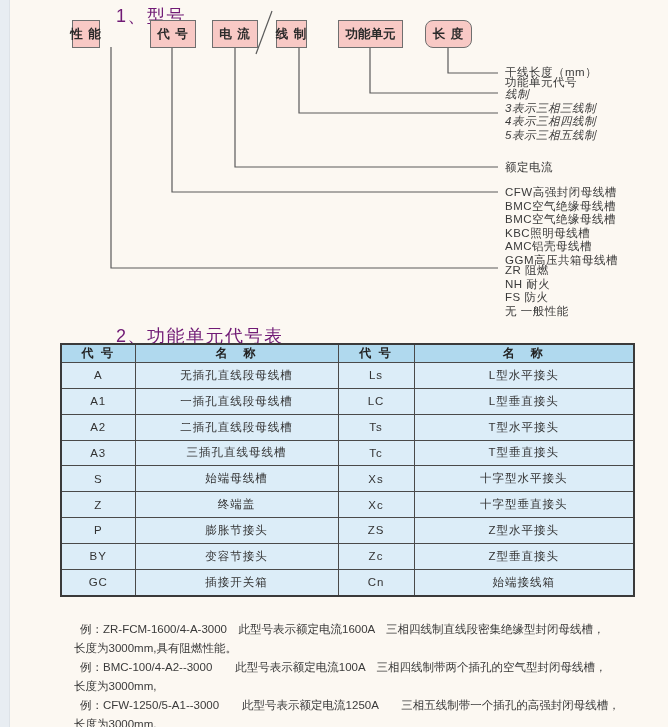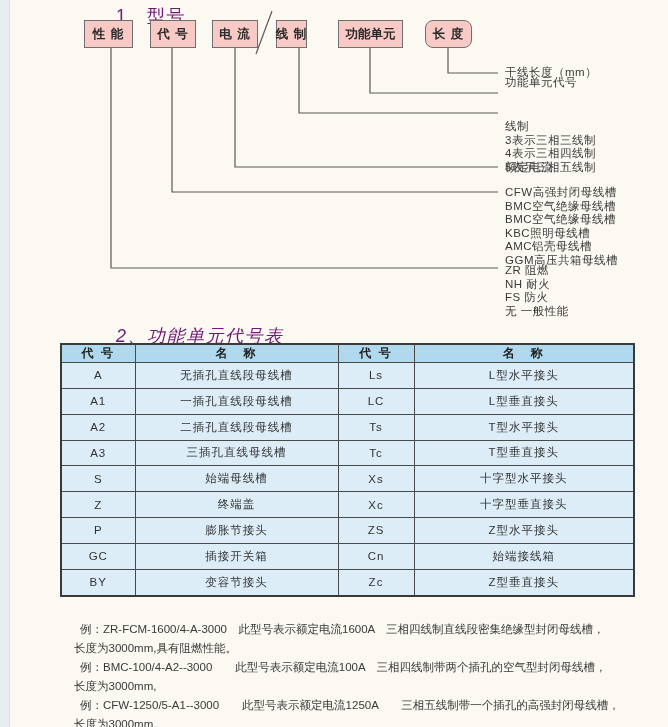"性 能" .b0 { left: 84px -> 72px; width: 49px -> 28px }
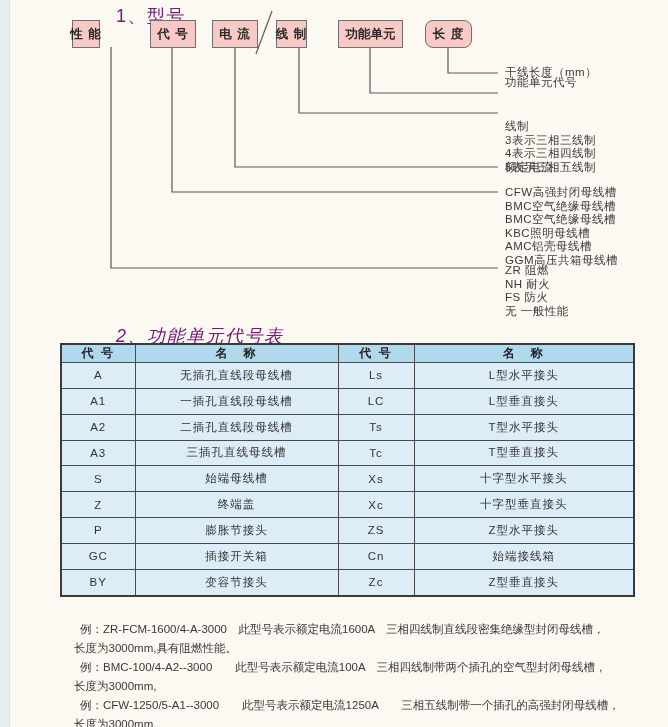"线制" .g2 { font-style: none -> italic; top: 120px -> 88px }
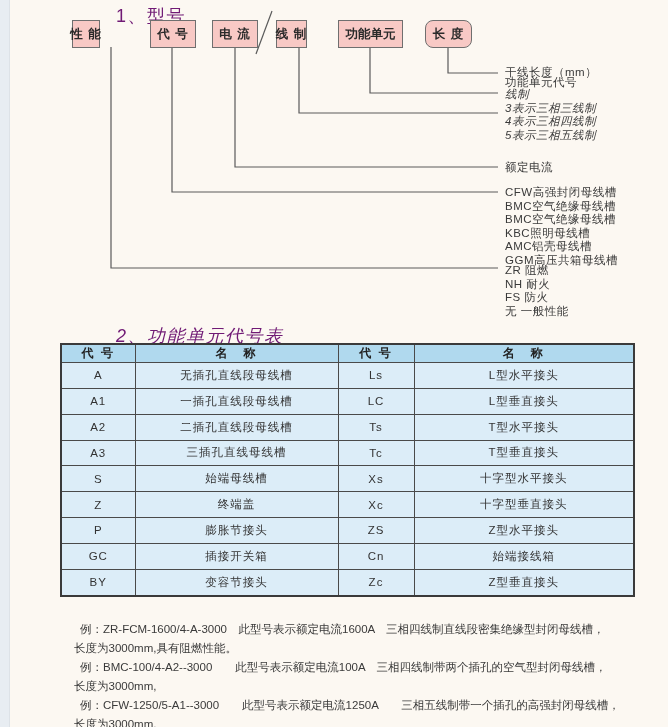"2、功能单元代号表" .sec2-title { font-style: italic -> none }
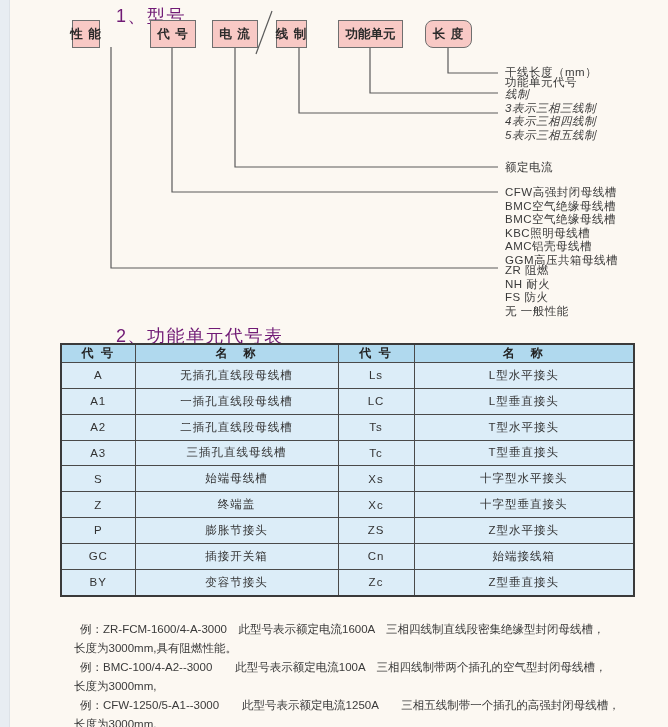"GC" tr { order: before "BY" -> after "BY" }
